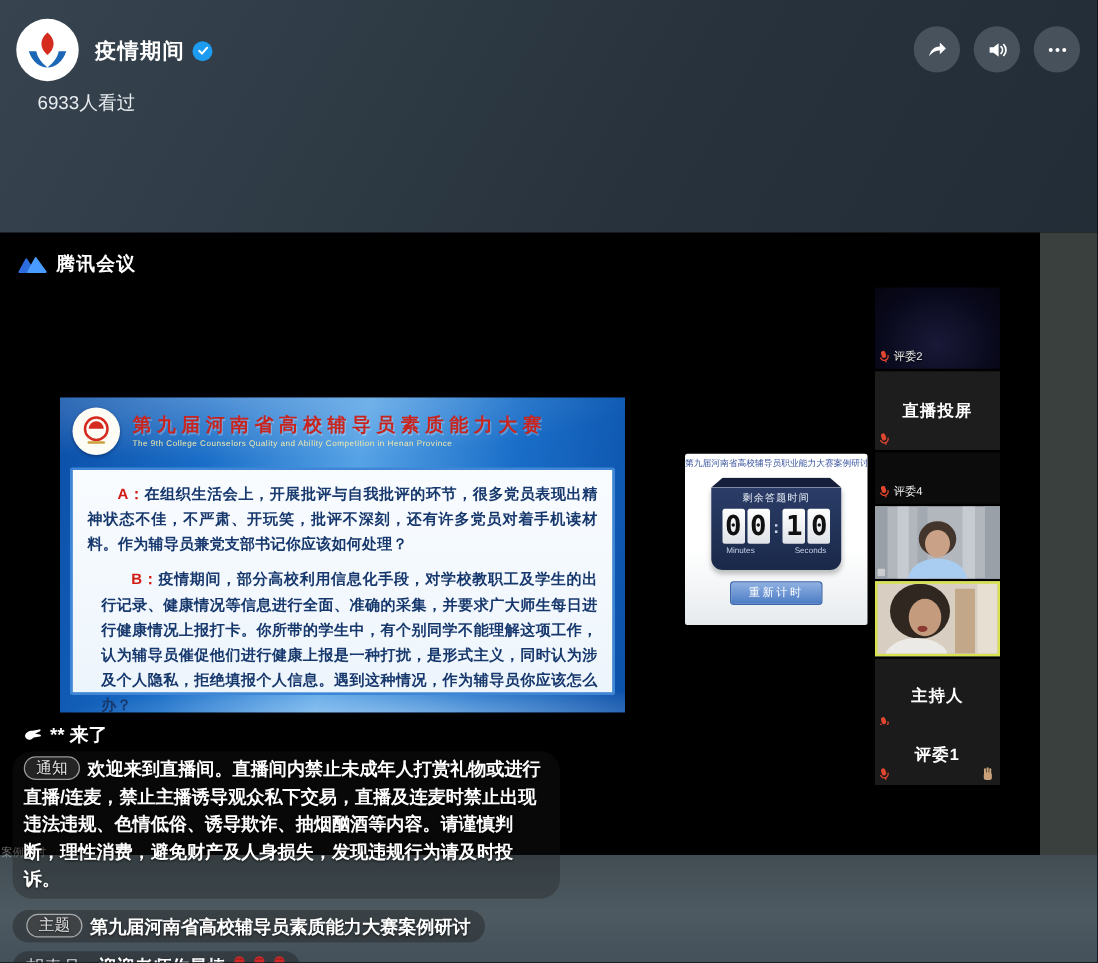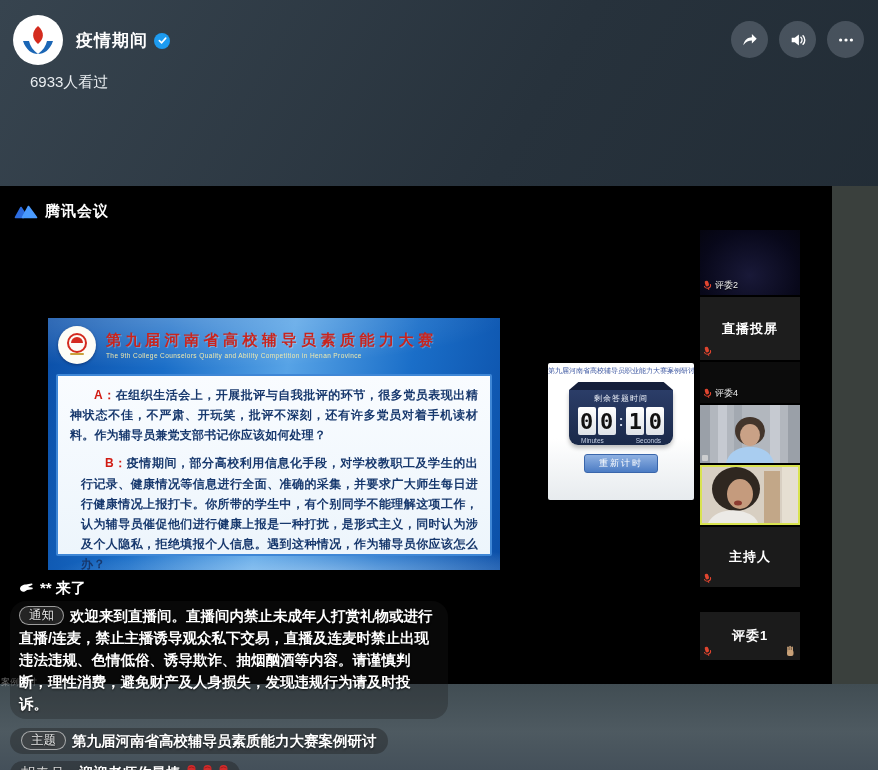"剩余答题时间" .flip-body { padding: 3px 6px 1px 6px -> 3px 6px 12px 6px }
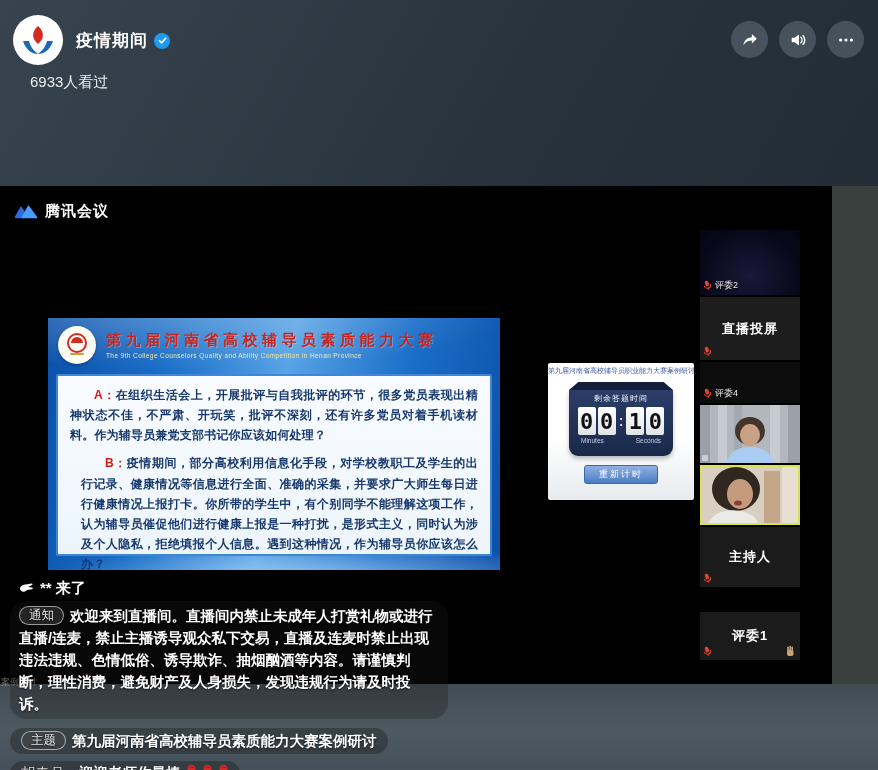"评委1" .t7 { margin-top: 32px -> none }
